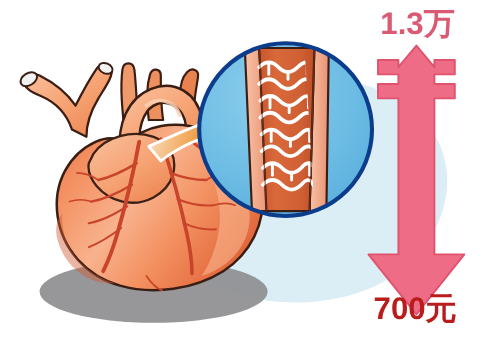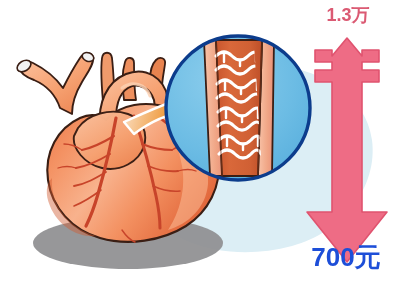"1.3万" #label-top { font-size: 18px -> 26px }
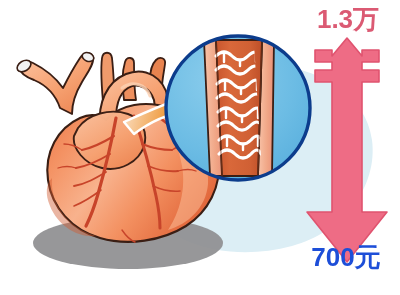"700元" #label-bottom { color: #1d4ed8 -> #b91c1c }
